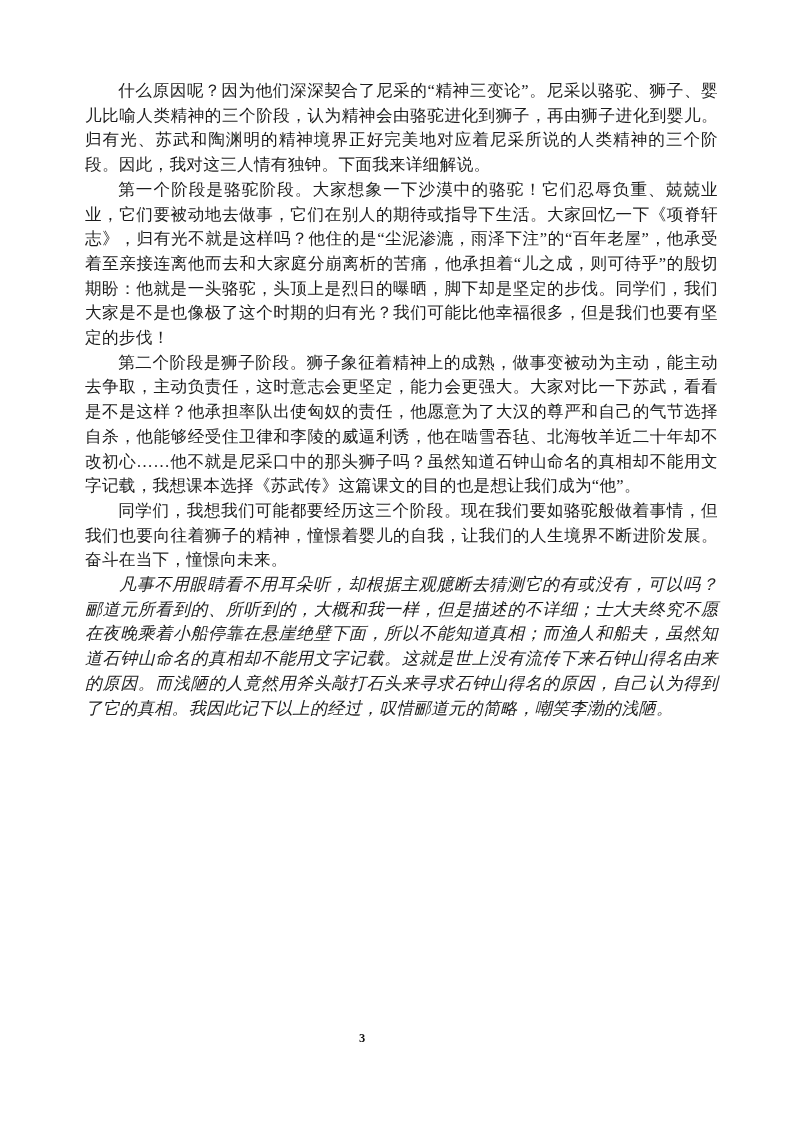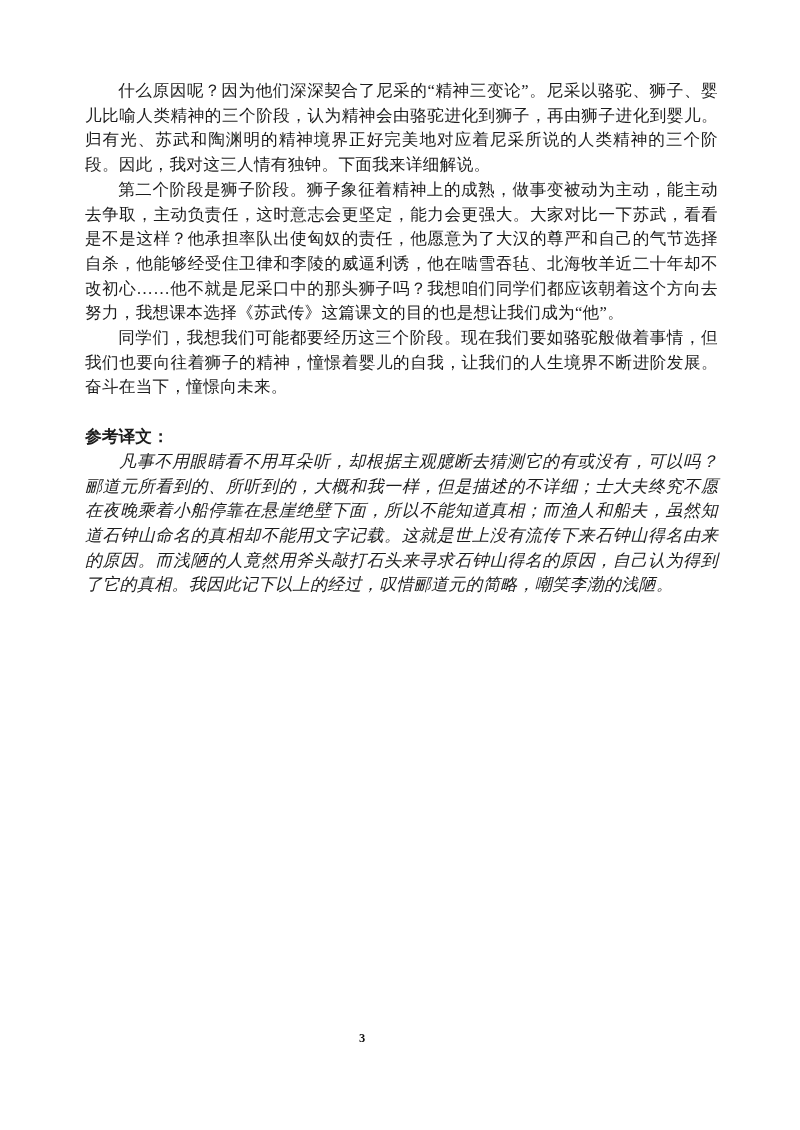"第一个阶段是骆驼阶段。大家想象一下沙漠中的骆驼！它们忍辱负重、兢兢业业，它们要被" p.body-par { html: none -> <p>第一个阶段是骆驼阶段。大家想象一下沙漠中的骆驼！它们忍辱负重、兢兢业业，它们要被动地去做事，它们在别人的期待或指导下生活。大家回忆一下《项脊轩志》，归有光不就是这样吗？他住的是“尘泥渗漉，雨泽下注”的“百年老屋”，他承受着至亲接连离他而去和大家庭分崩离析的苦痛，他承担着“儿之成，则可待乎”的殷切期盼：他就是一头骆驼，头顶上是烈日的曝晒，脚下却是坚定的步伐。同学们，我们大家是不是也像极了这个时期的归有光？我们可能比他幸福很多，但是我们也要有坚定的步伐！</p> }
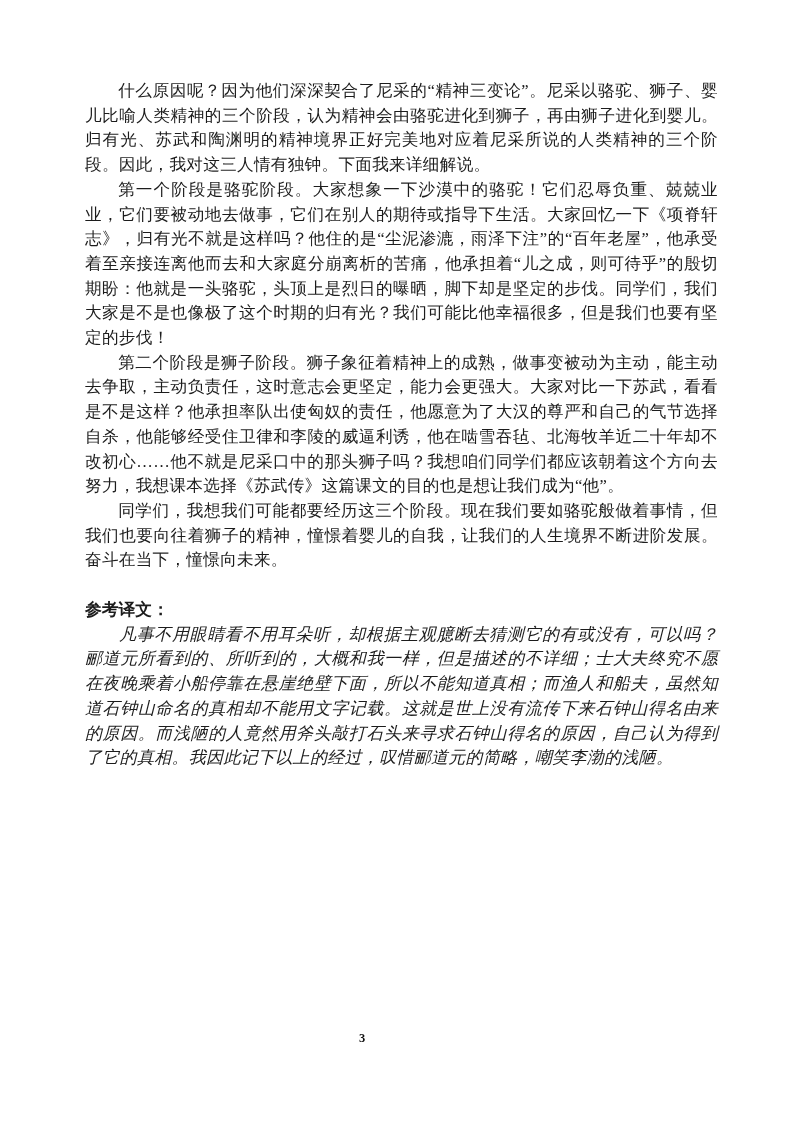"第二个阶段是狮子阶段。狮子象征着精神上的成熟，做事变被动为主动，能主动去争取，主" p.body-par { text: 我想咱们同学们都应该朝着这个方向去努力 -> 虽然知道石钟山命名的真相却不能用文字记载 }
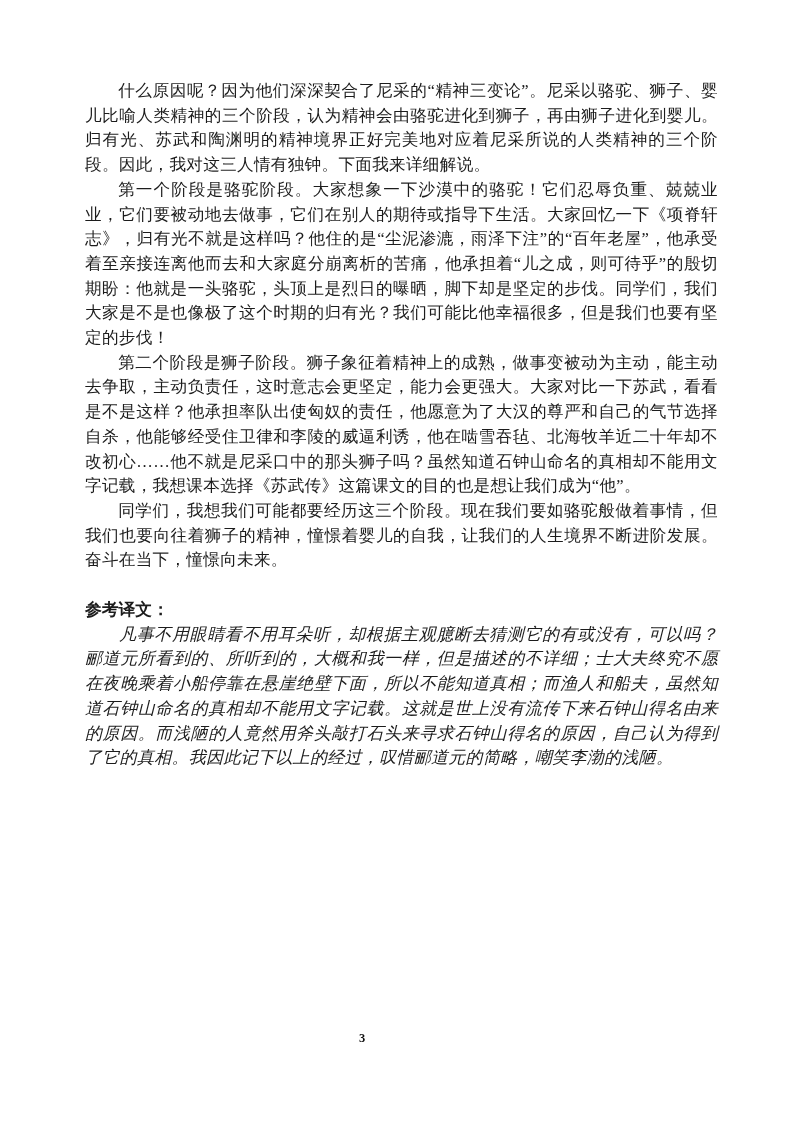"参考译文：" h3.section-heading { html: <h3>参考译文：</h3> -> none }
